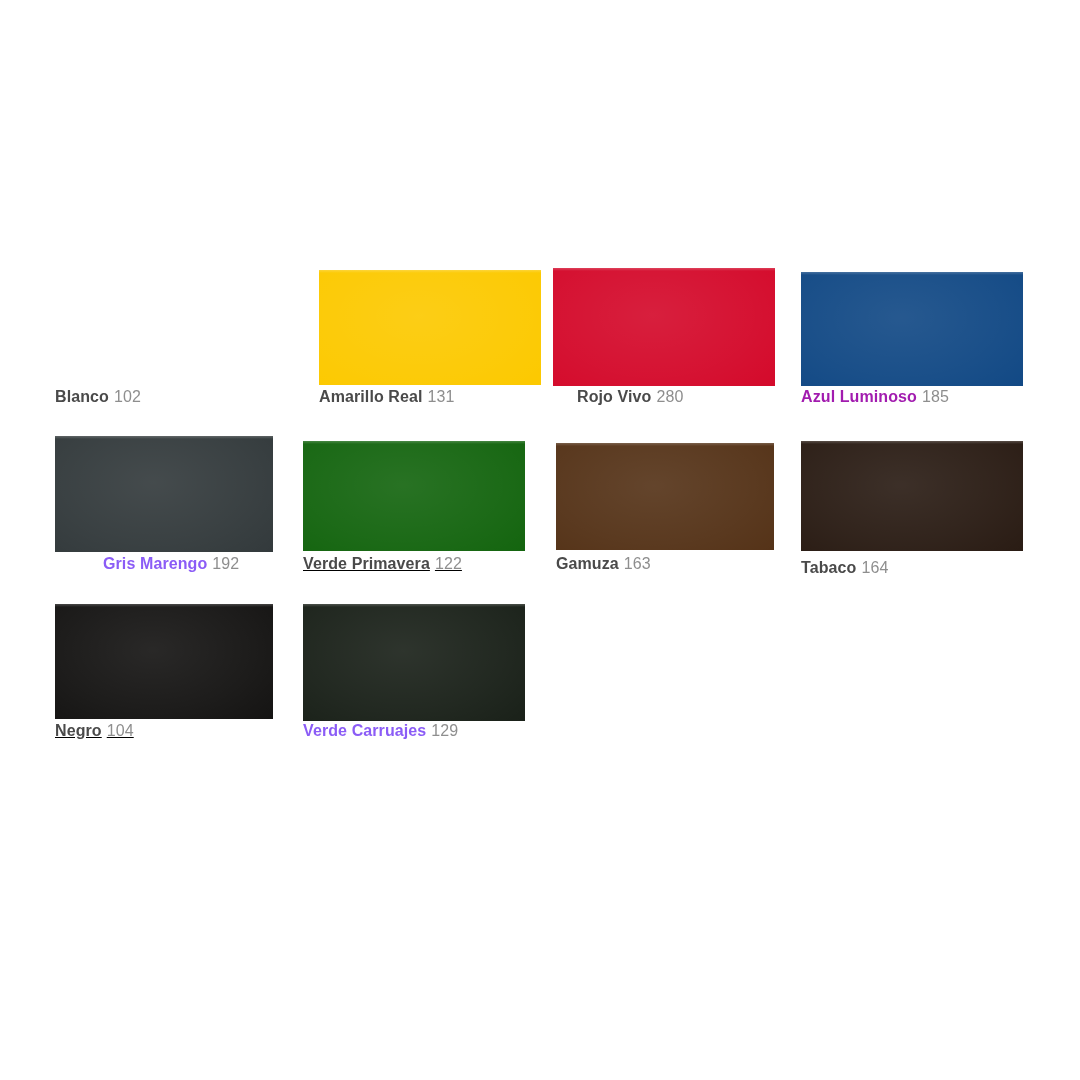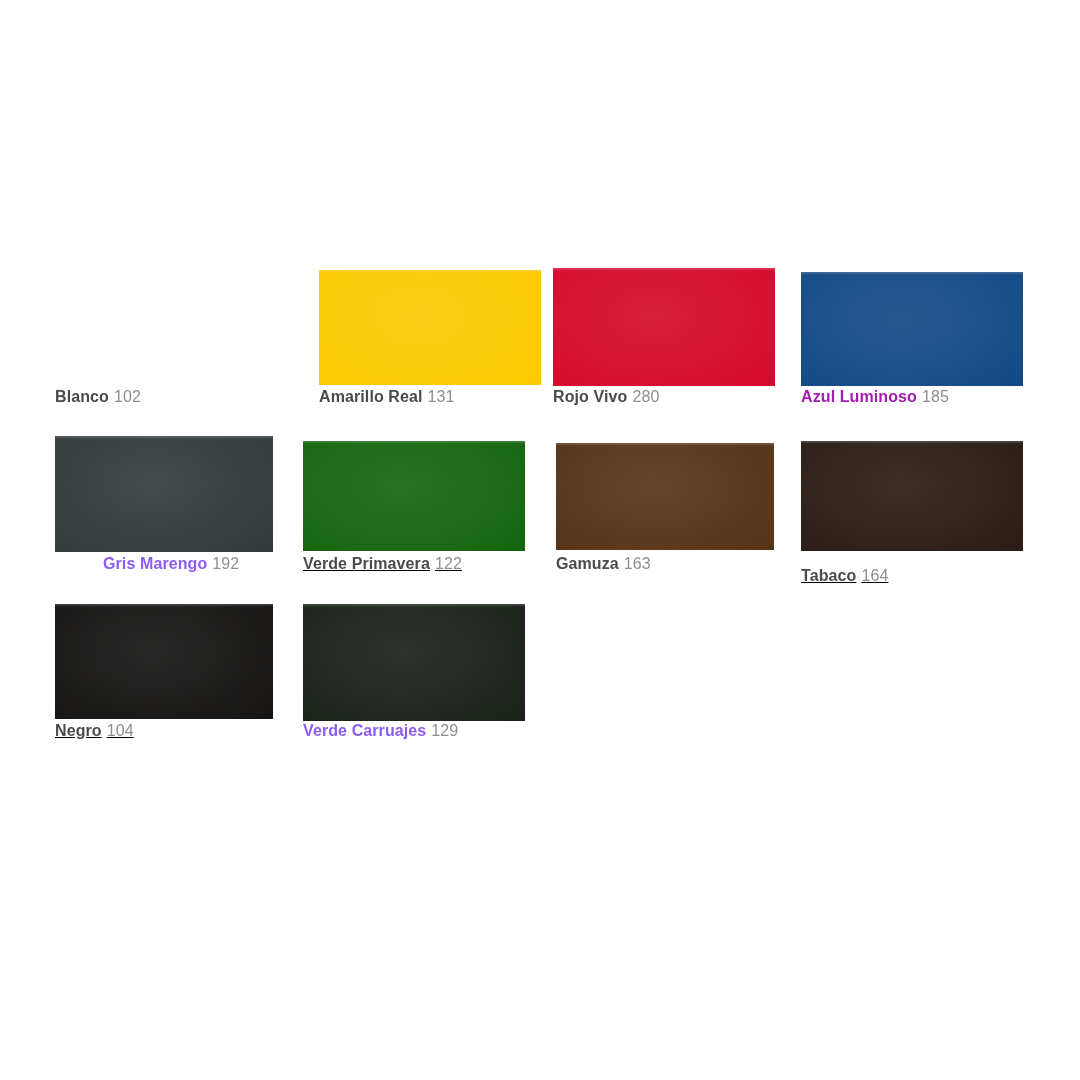"Rojo Vivo" span.swatch-name { margin-left: none -> 24px }
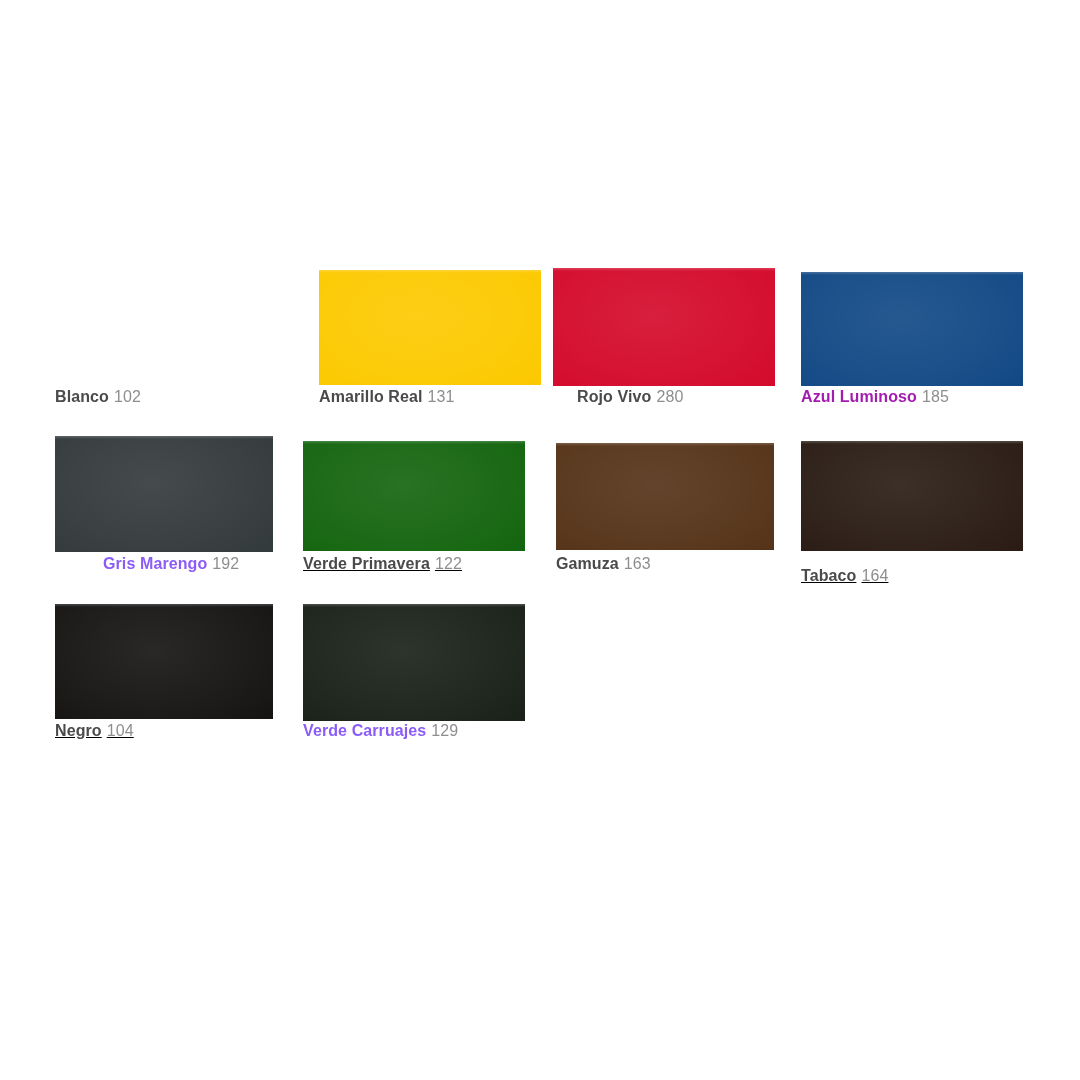"Tabaco 164" div.swatch-label { text-decoration: underline -> none; top: 127px -> 119px }
